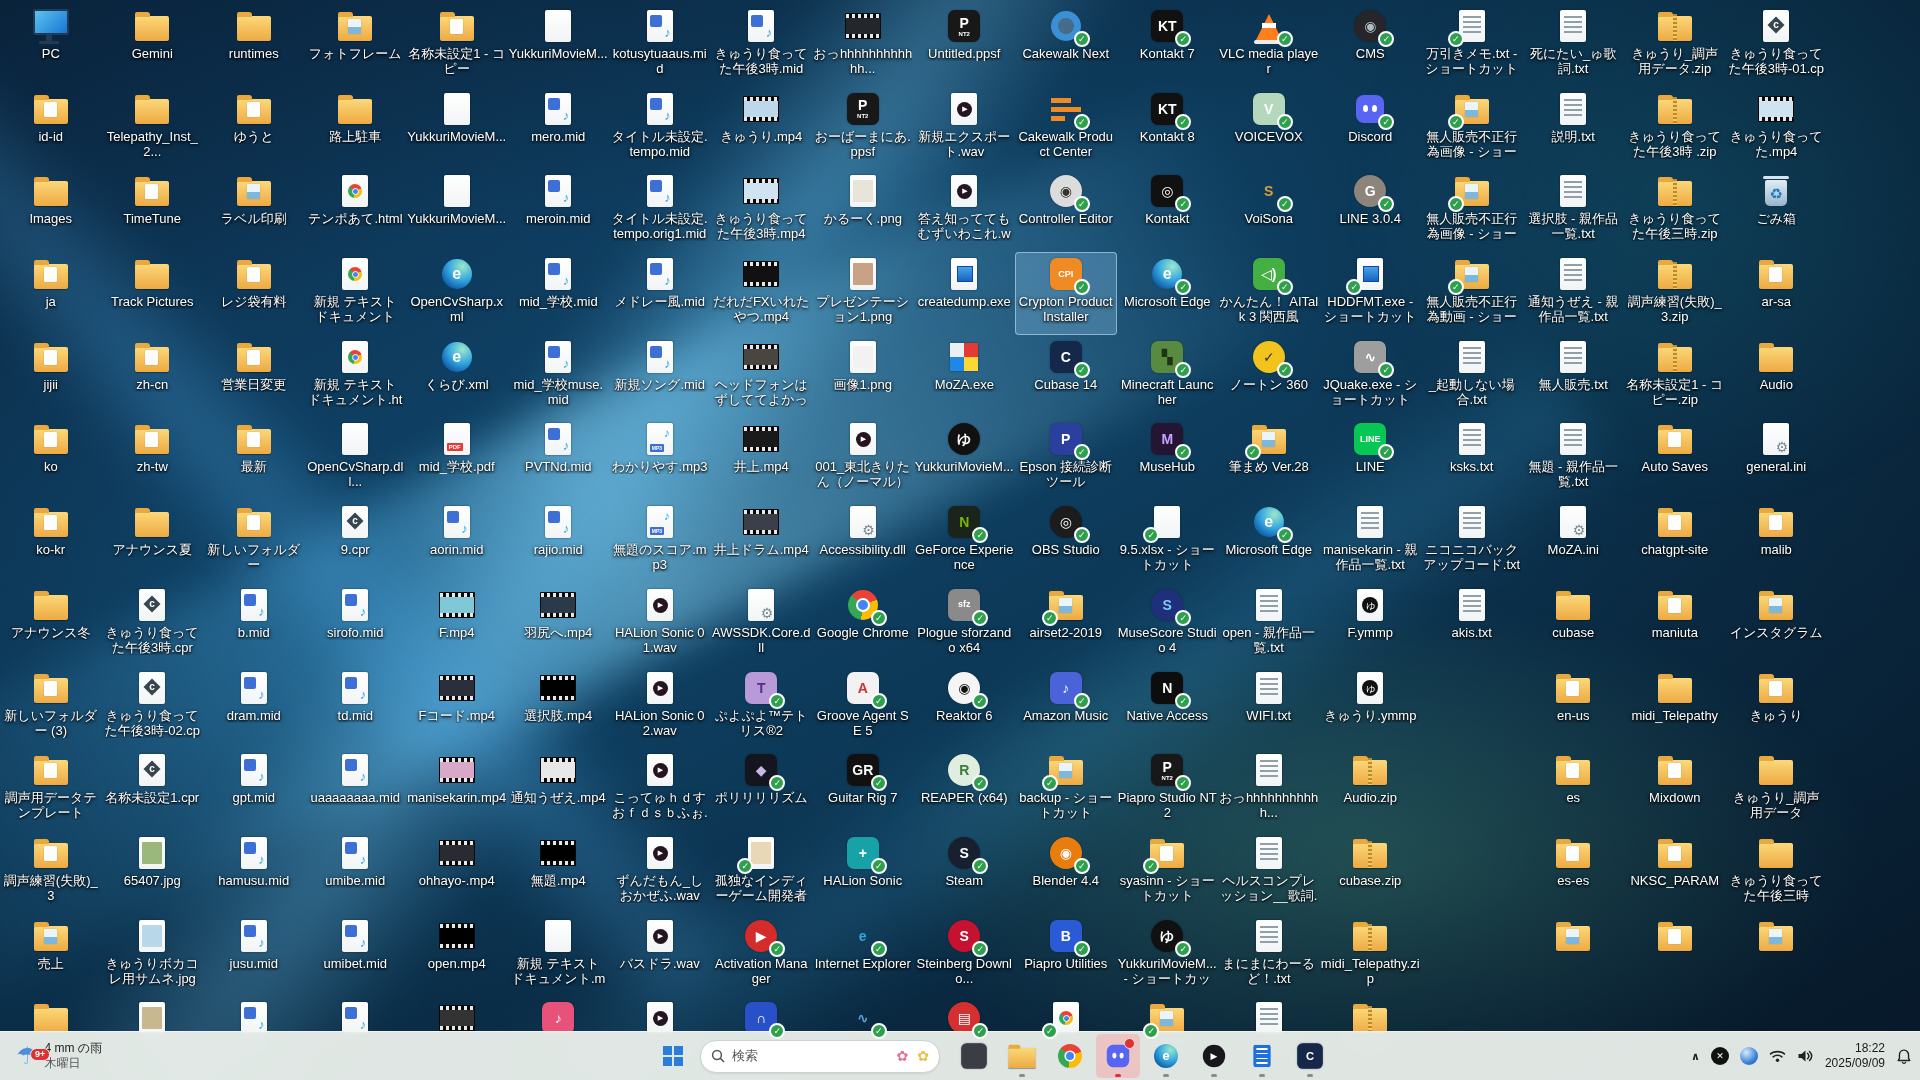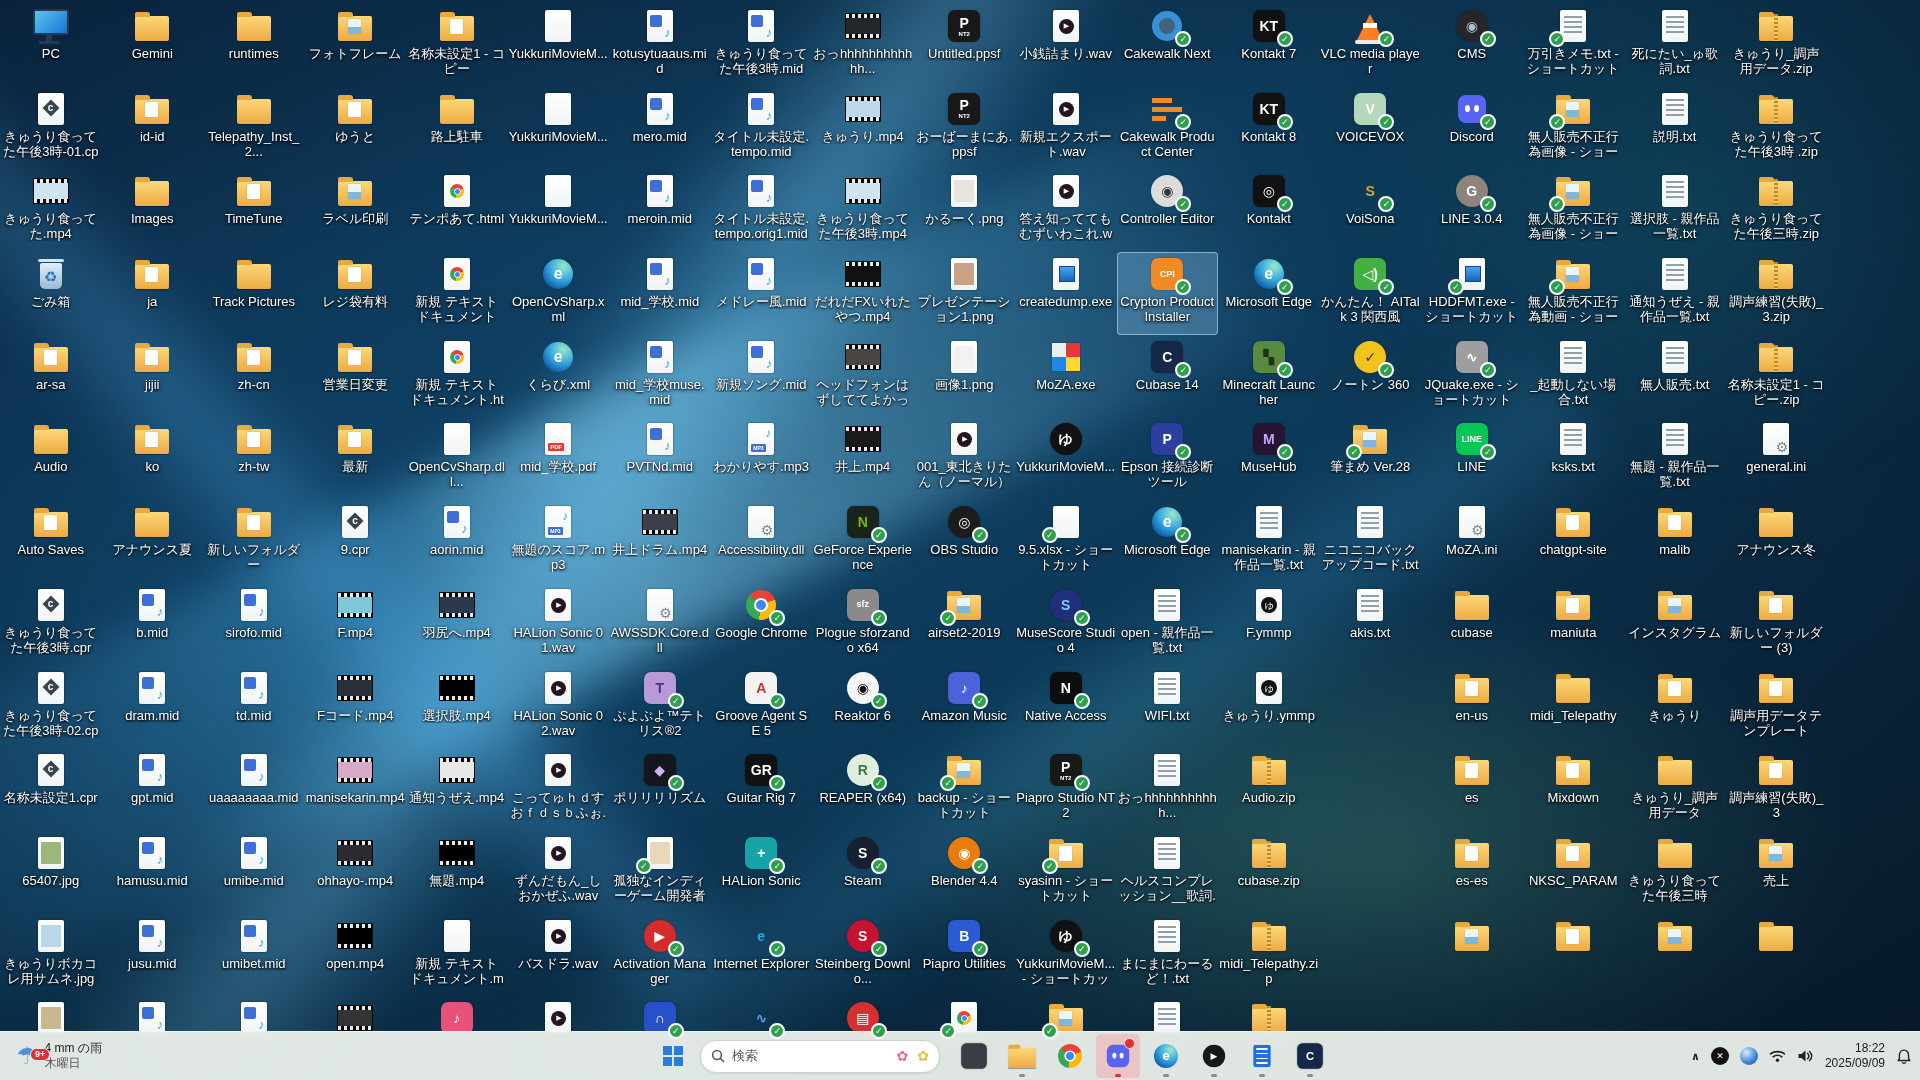"小銭詰まり.wav" div.cell { html: <div> <div> <div></div> </div> <div>小銭詰まり.wav</div> </div> -> none }
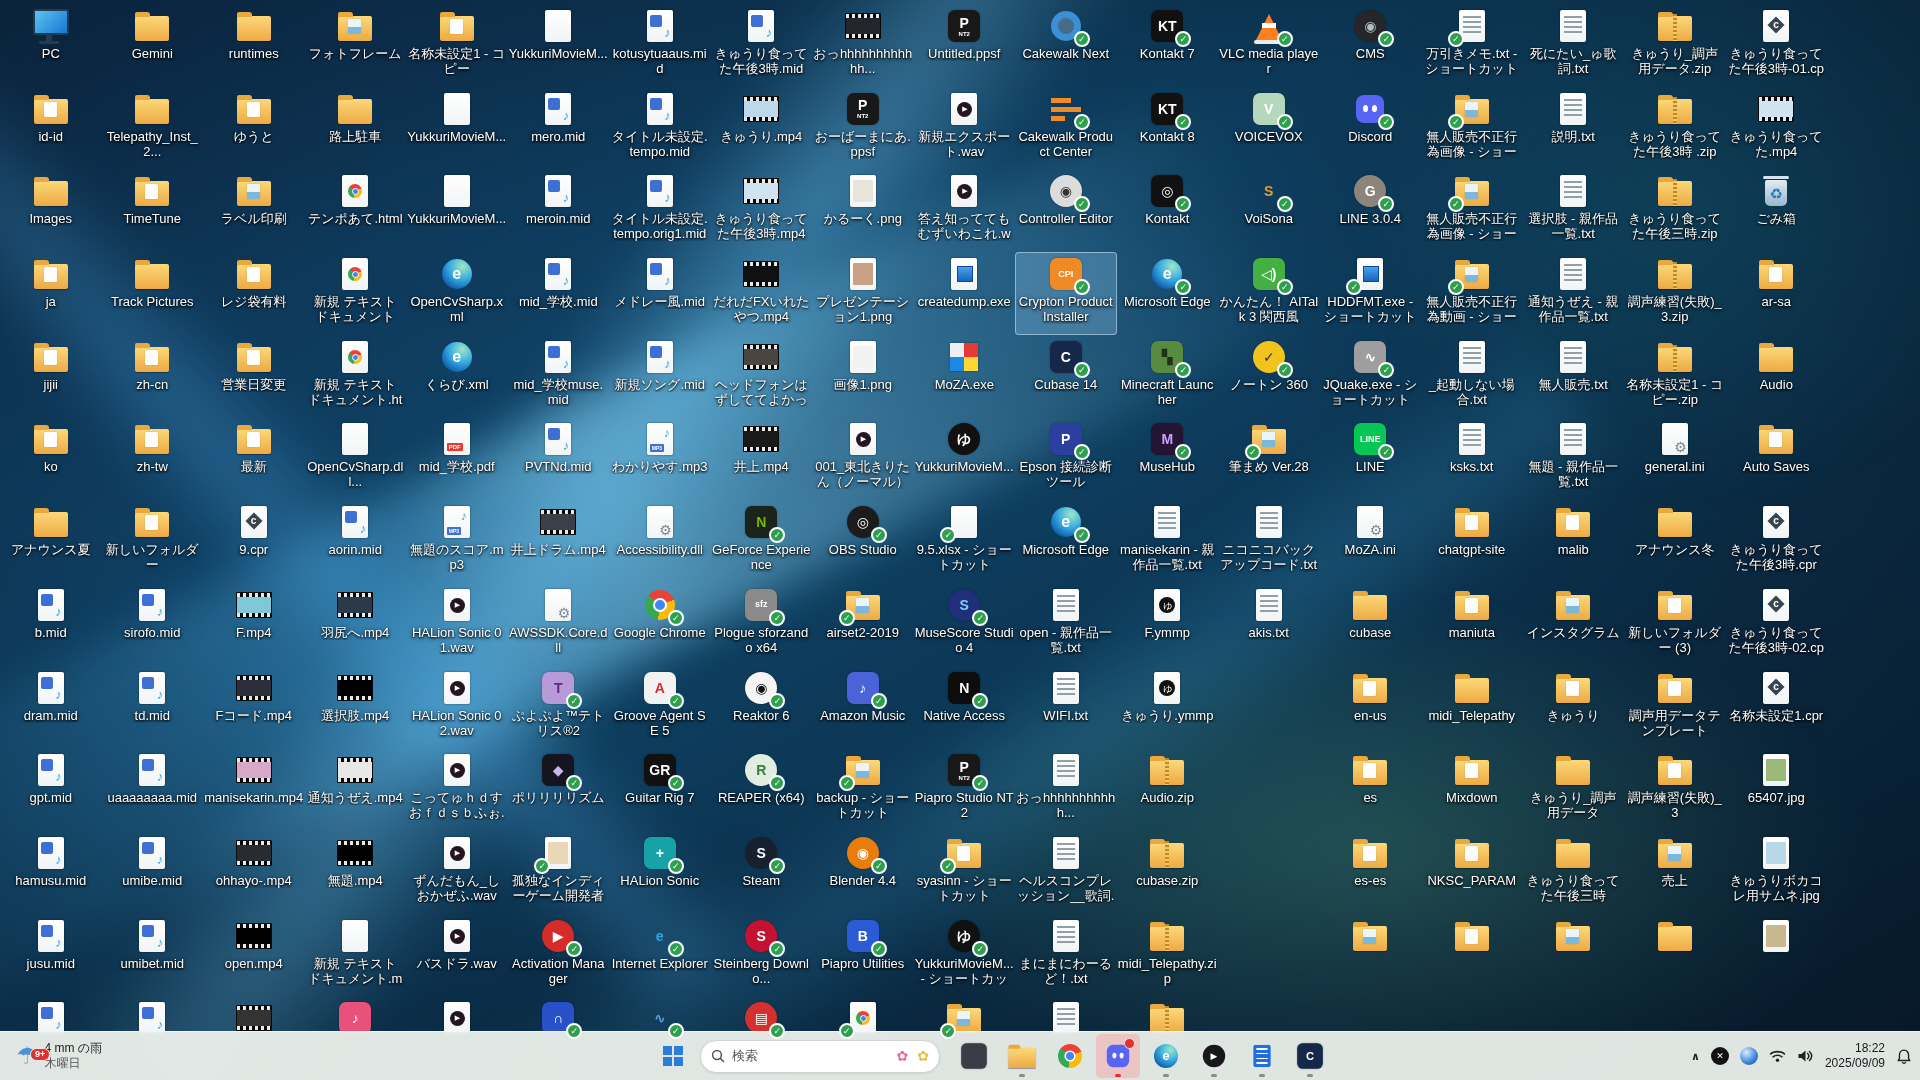"general.ini" div.cell { order: before "Auto Saves" -> after "Auto Saves" }
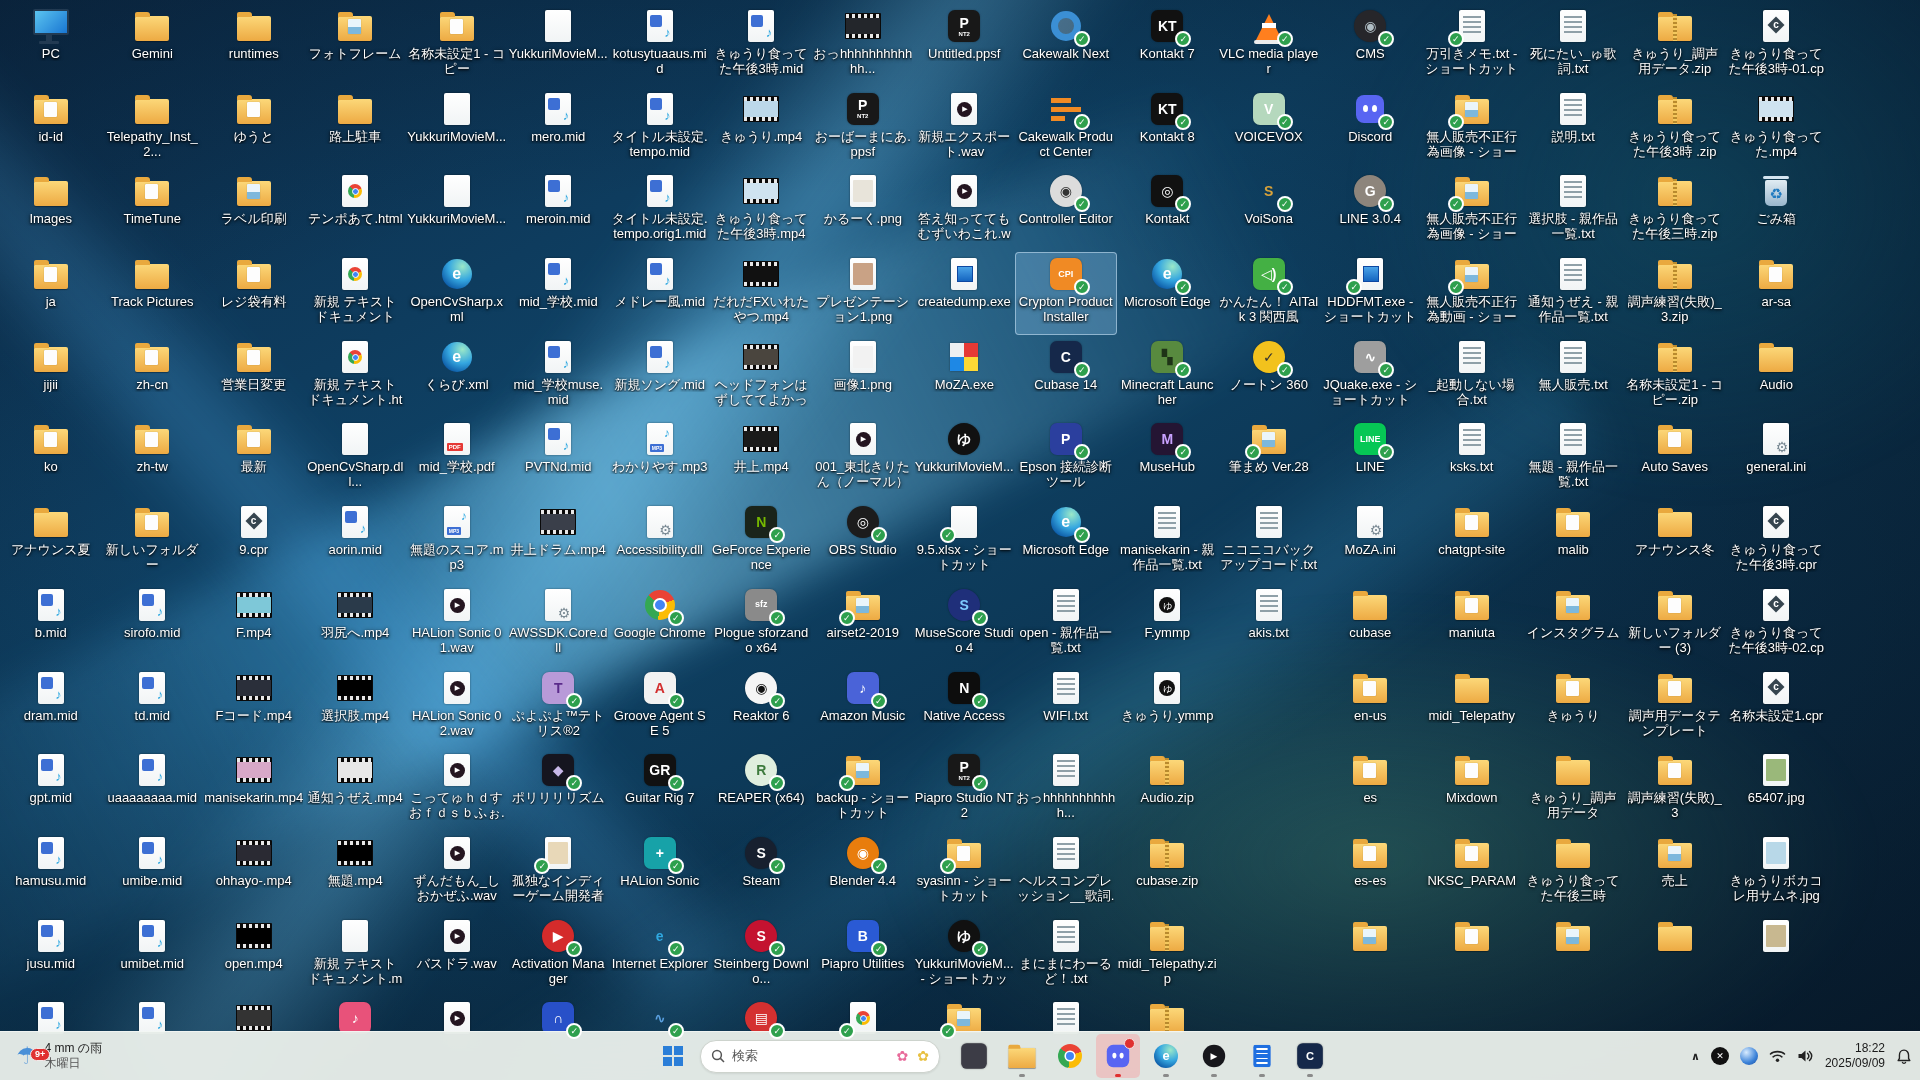"ko-kr" div.cell { html: none -> <div> <div> <div> <span></span> </div> </div> <div>ko-kr</div> </div> }
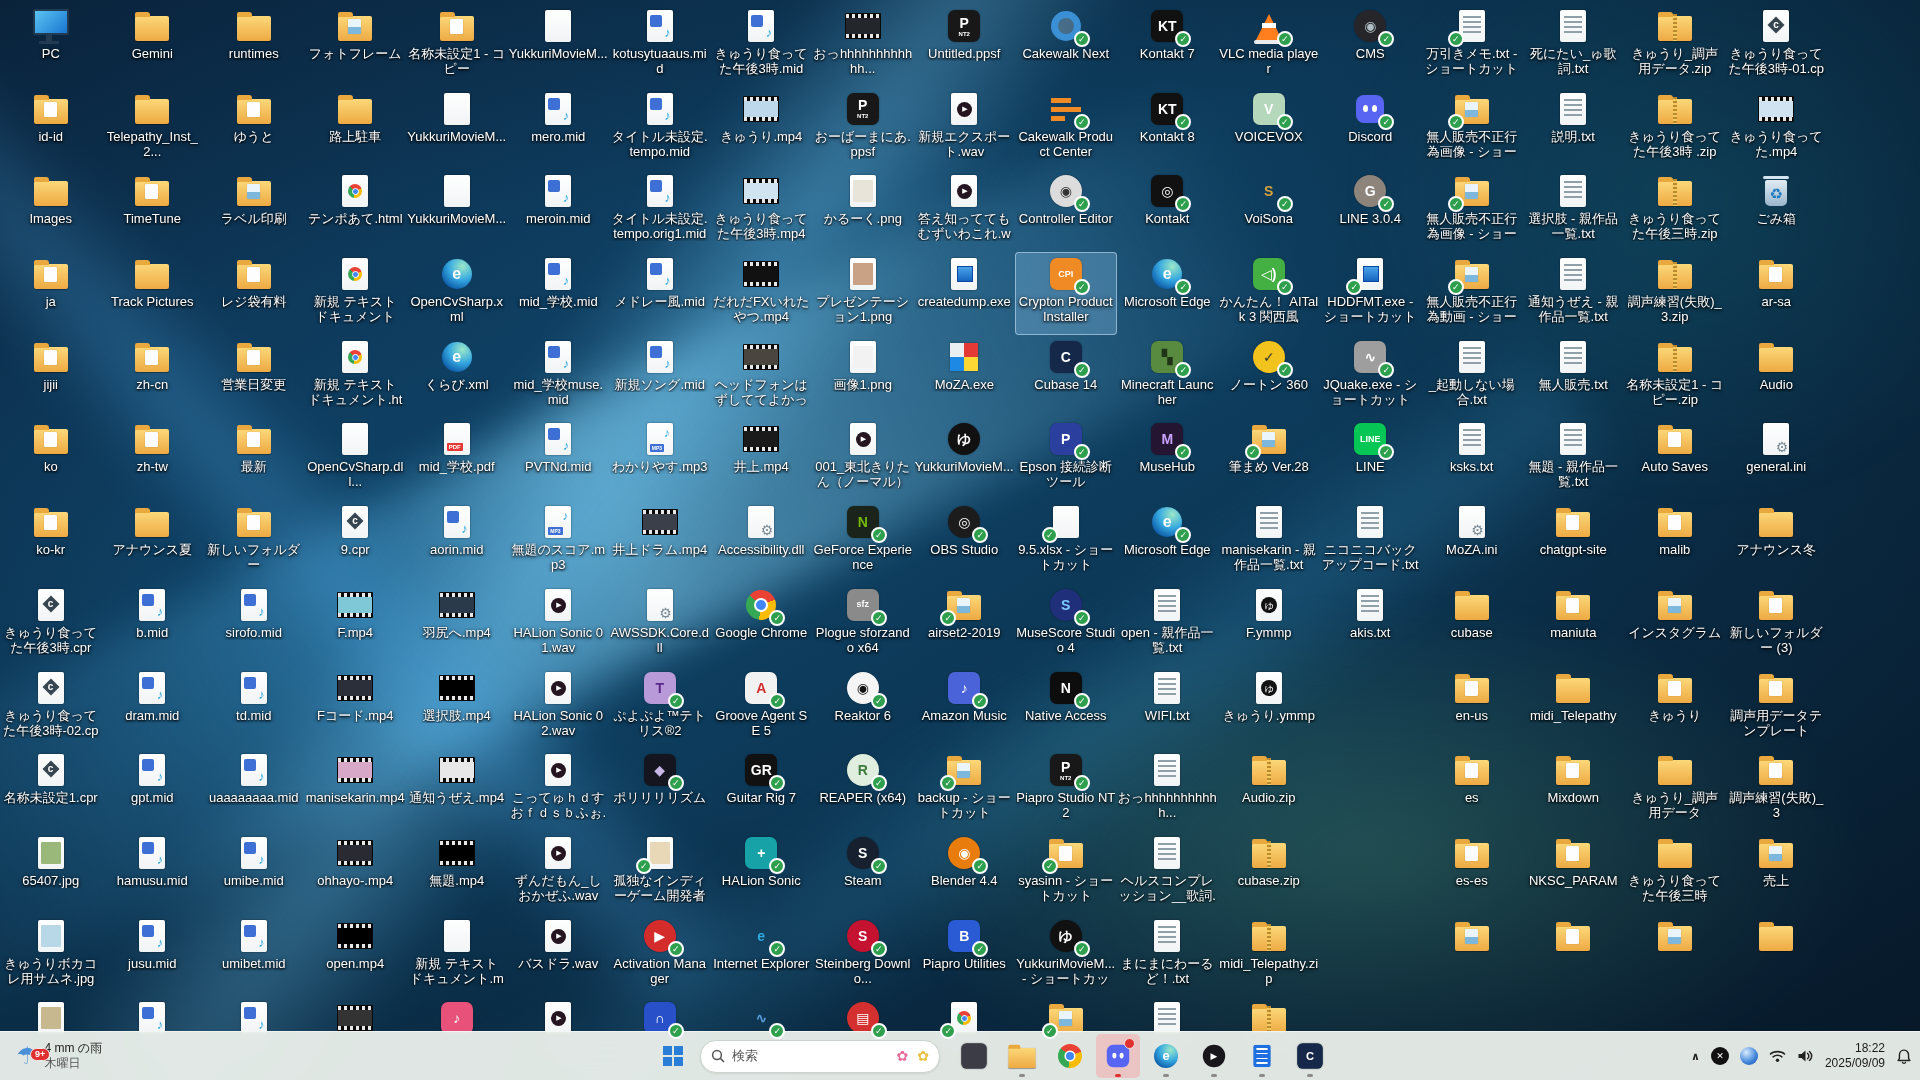"rajio.mid" div.cell { html: none -> <div> <div> <div></div> </div> <div>rajio.mid</div> </div> }
